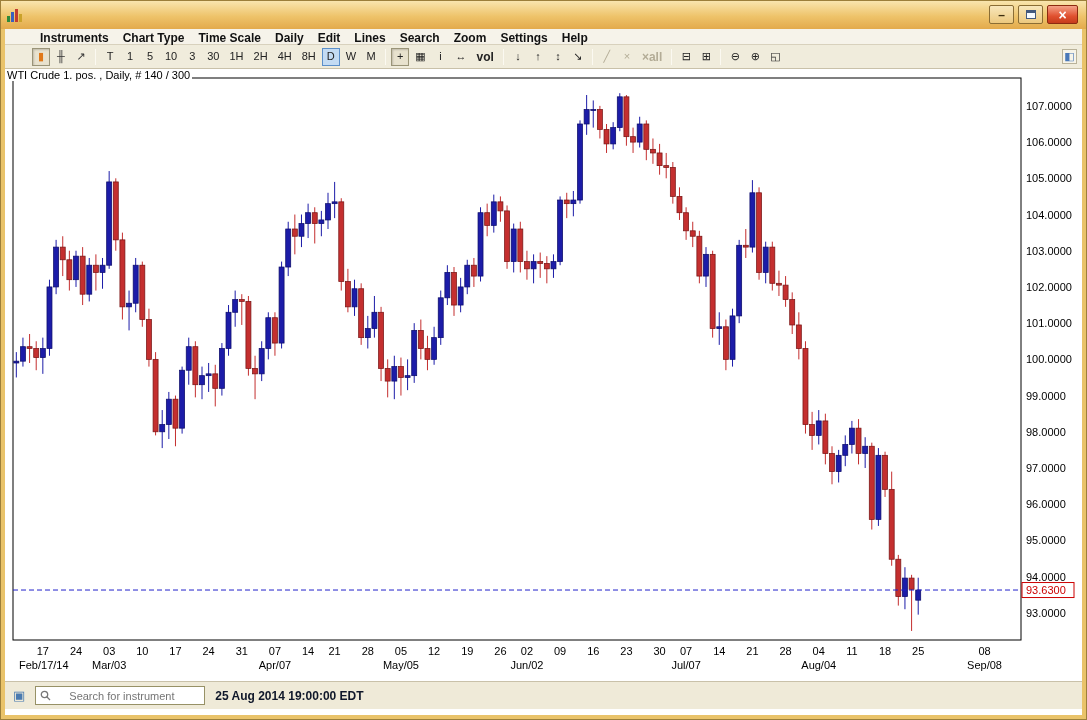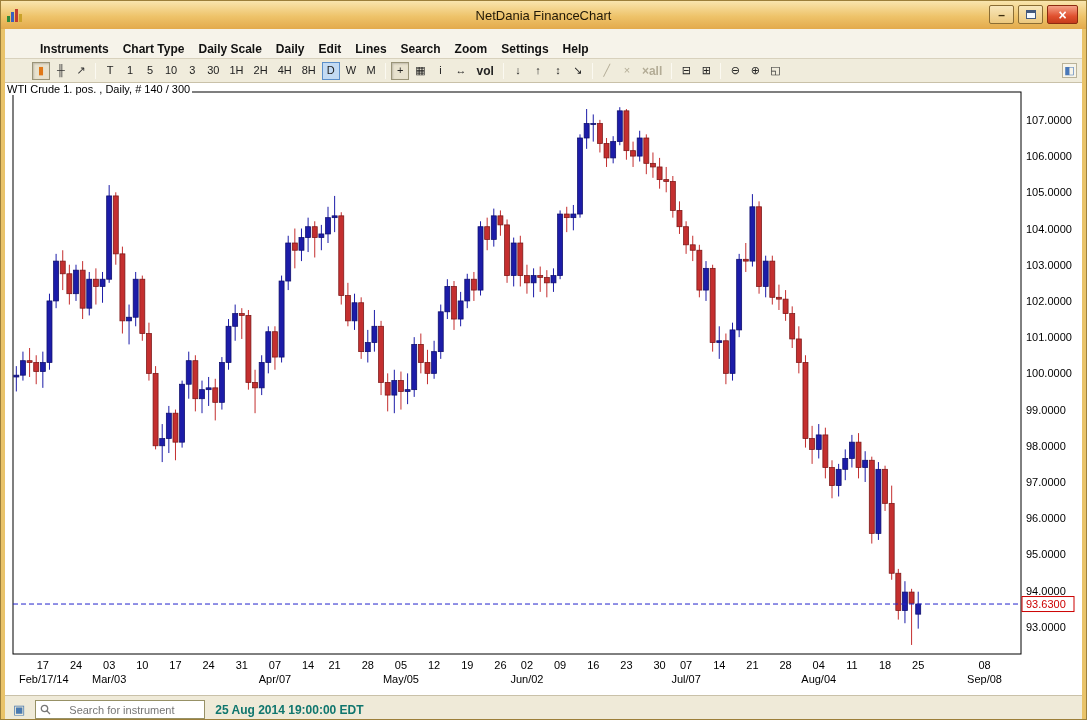"NetDania FinanceChart" span.title { html: <span>NetDania FinanceChart</span> -> none }
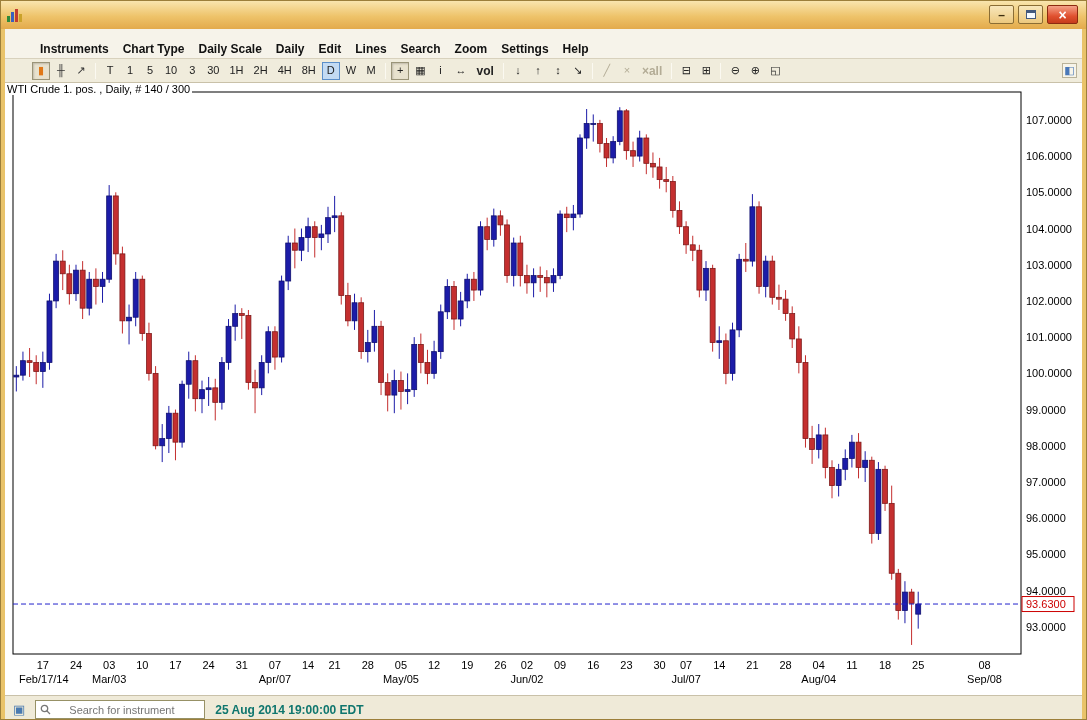"Instruments" .menubar { align-items: flex-end -> flex-start; height: 30px -> 16px }
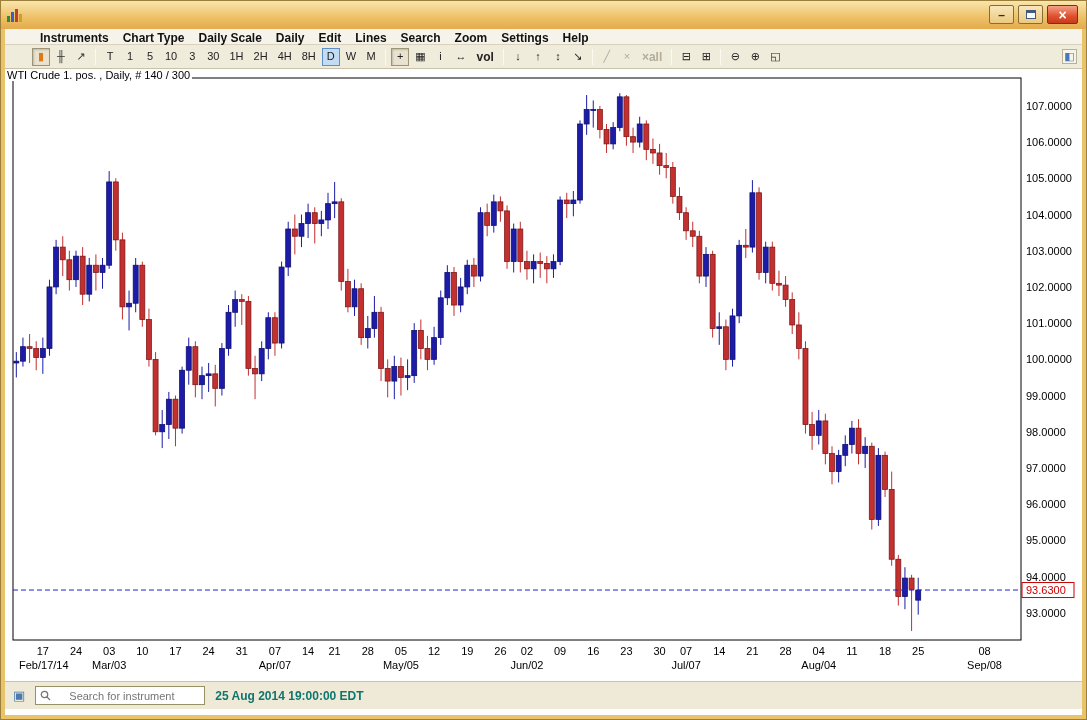"Daily Scale" span.menu-item { text: Daily -> Time }
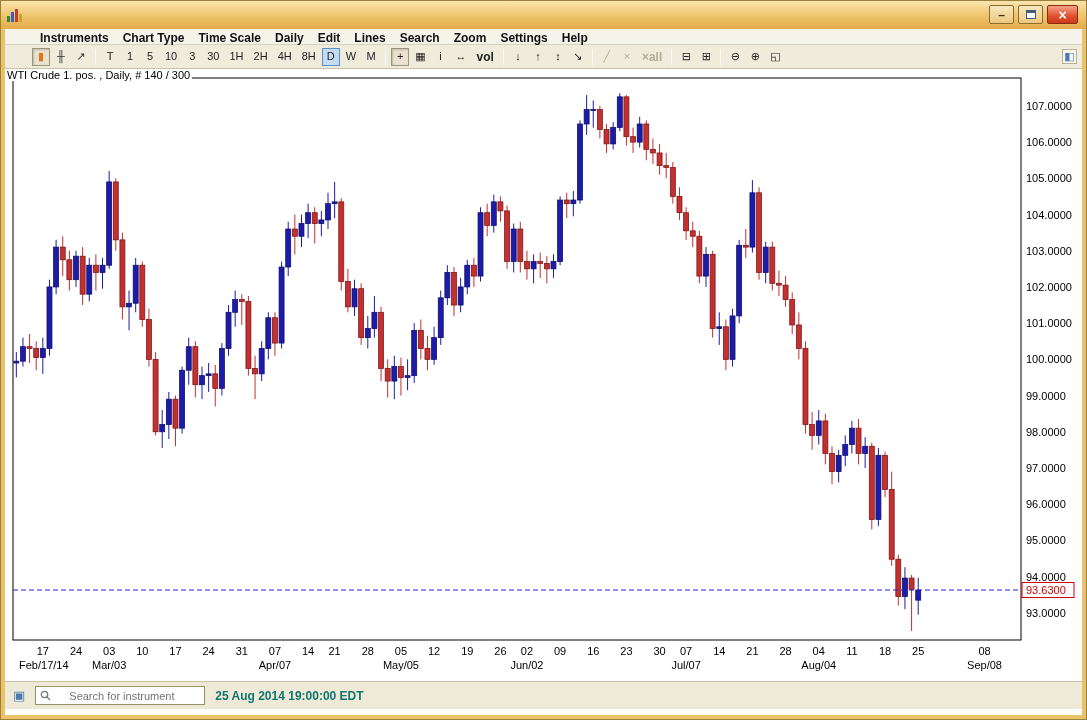"25 Aug 2014 19:00:00 EDT" .timestamp { color: #0f766e -> #0f172a }
